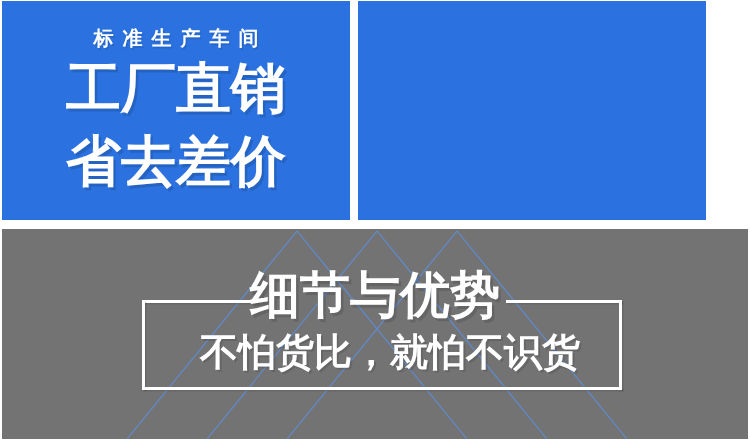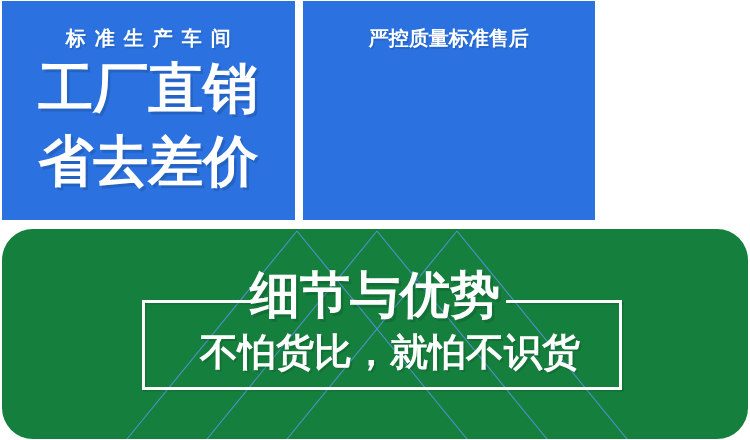"标准生产车间" .top-row { width: 593px -> 704px }
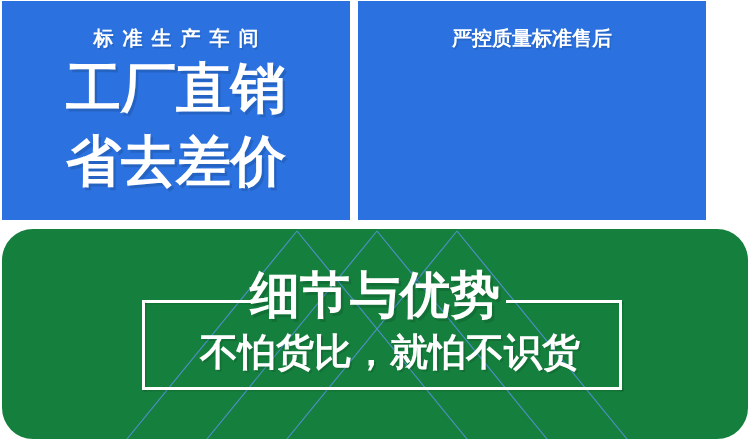"严控质量标准售后" div.eyebrow { html: <div>严控质量标准售后</div> -> none }
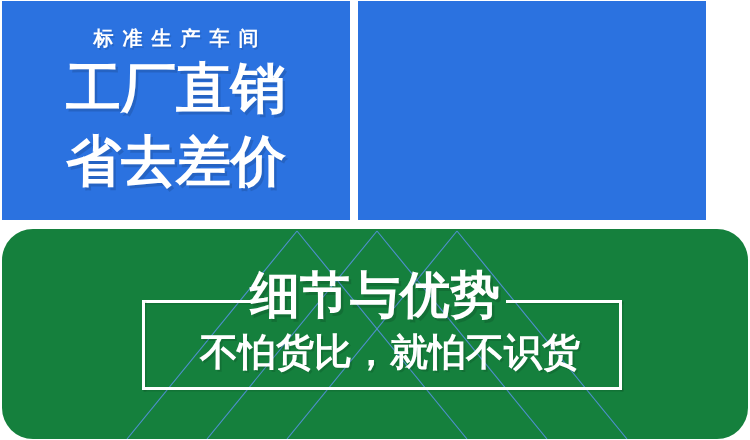"细节与优势" .bottom-panel { background: #15803d -> #737373; border-radius: 31px -> none }
